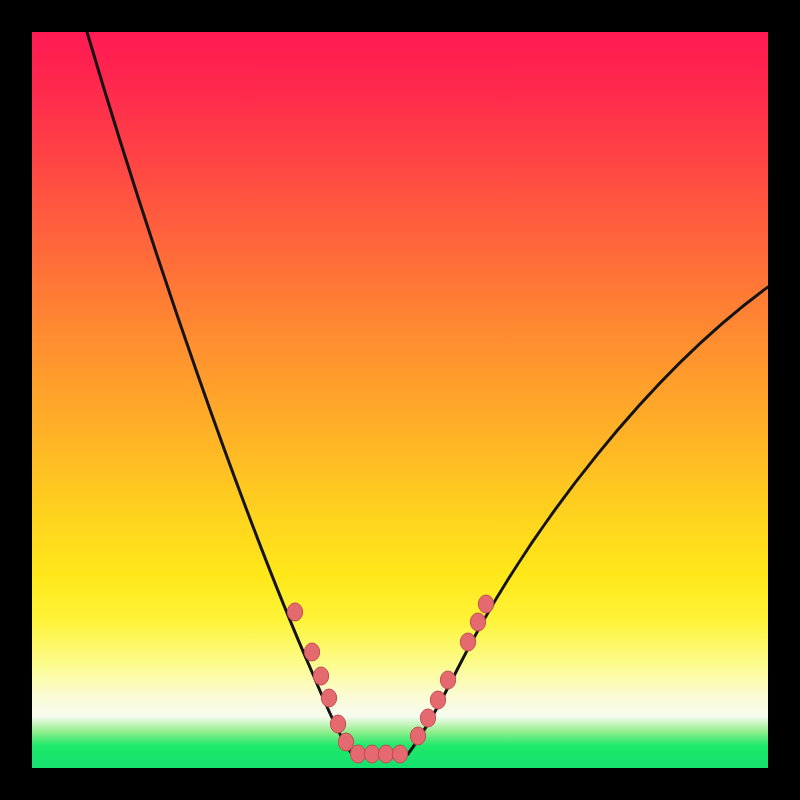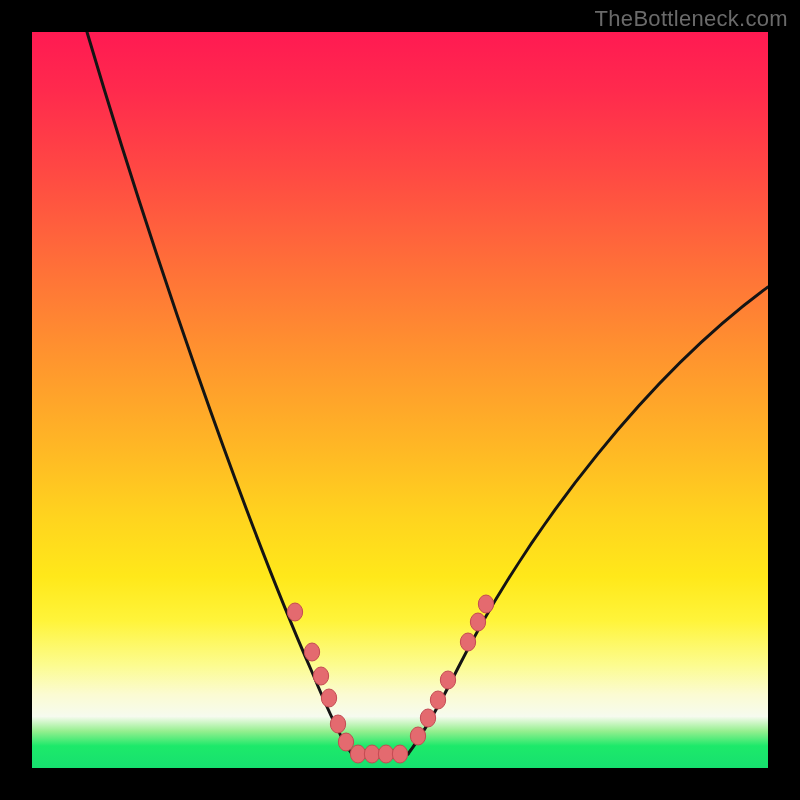"TheBottleneck.com" div.watermark { html: <div>TheBottleneck.com</div> -> none }
